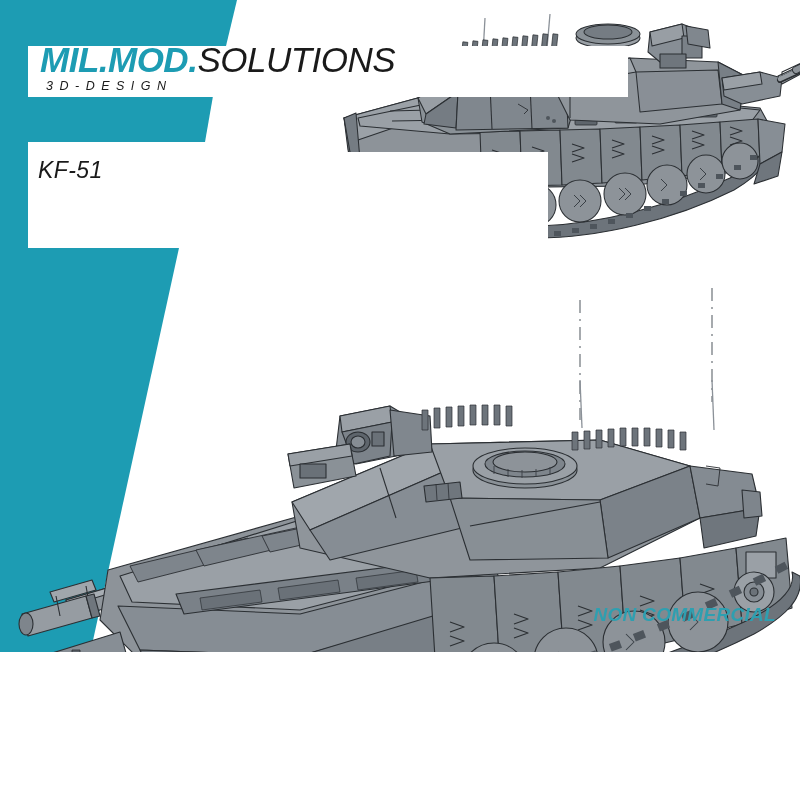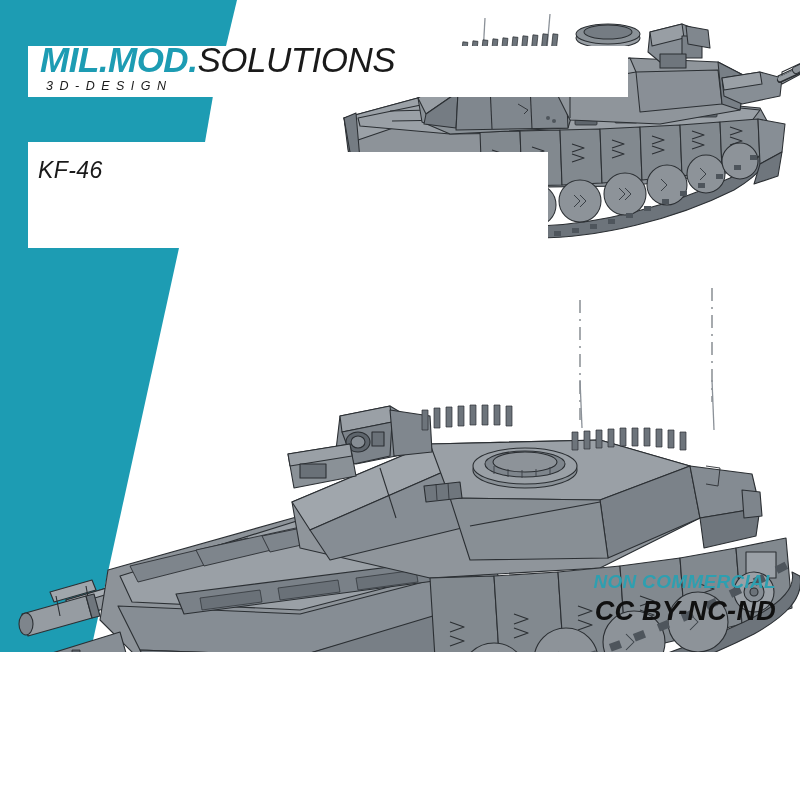"KF-46" div { text: KF-46 -> KF-51 }
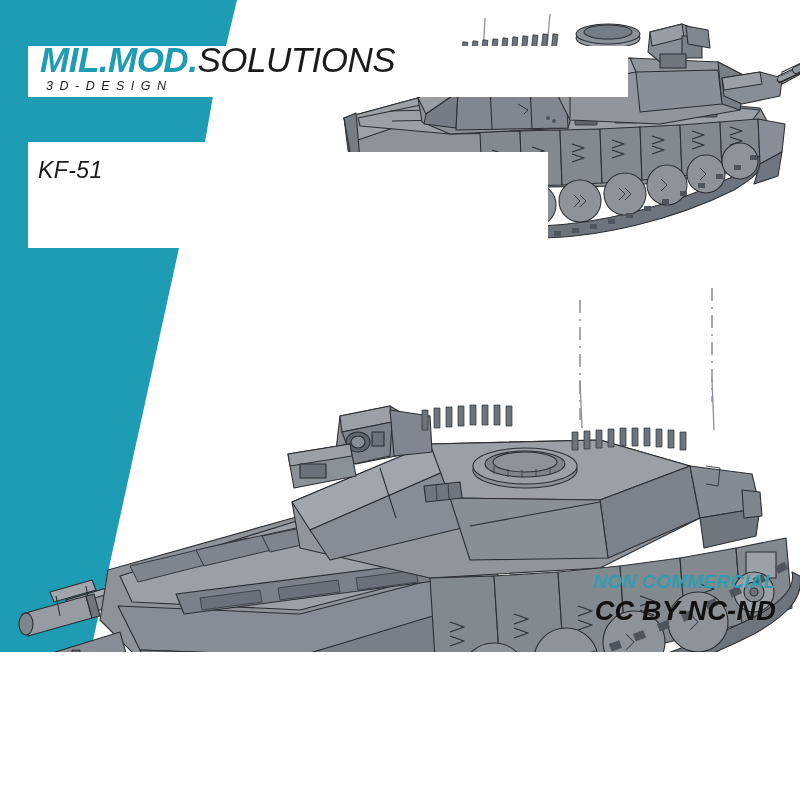"CC BY-NC-ND" div { html: <div>CC BY-NC-ND</div> -> none }
